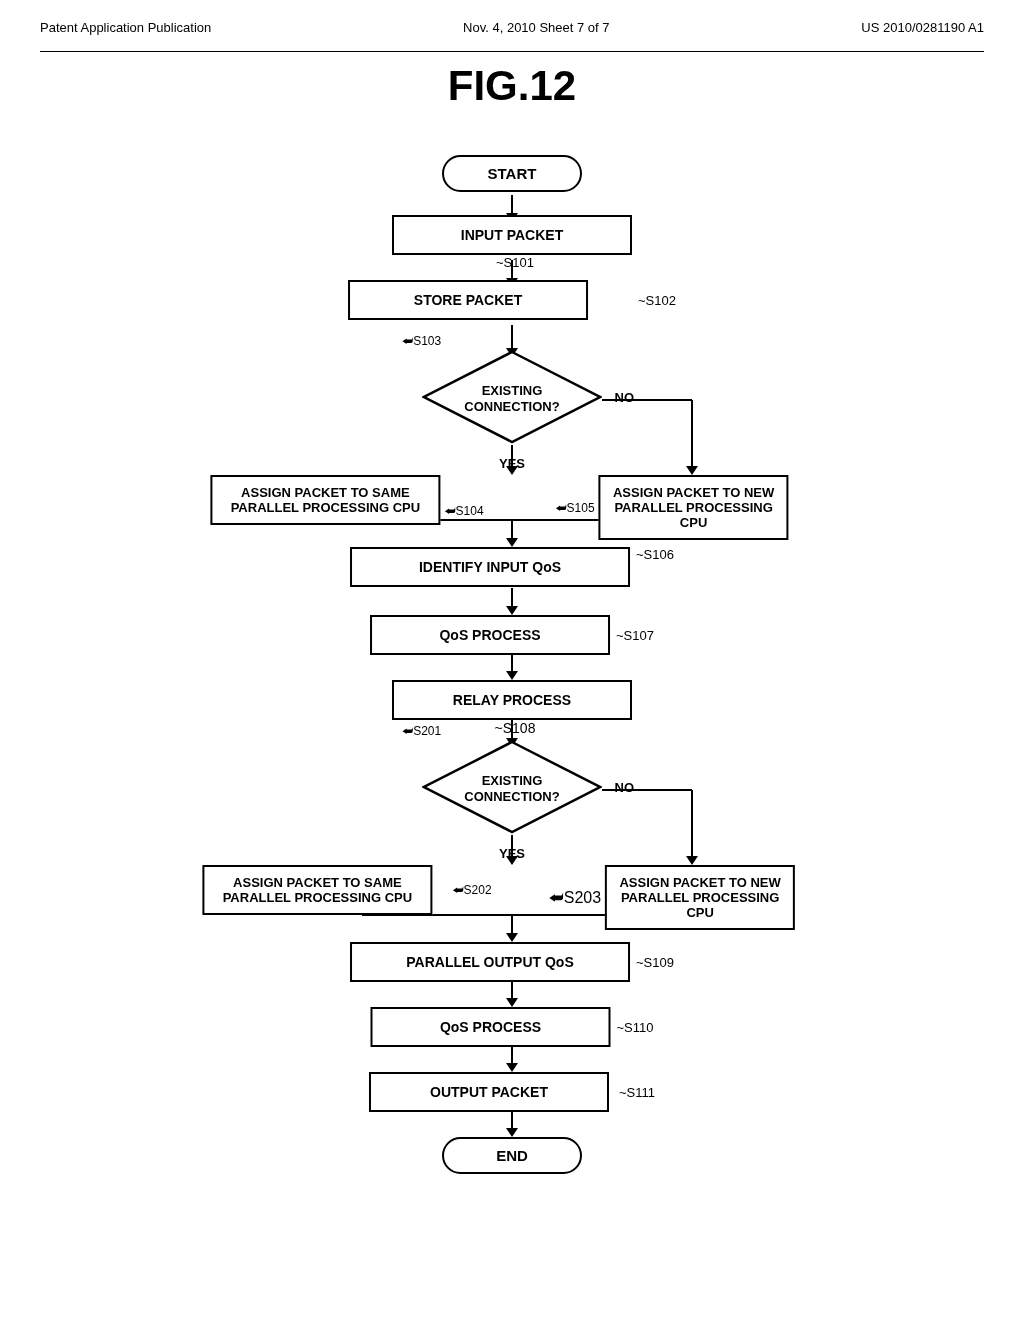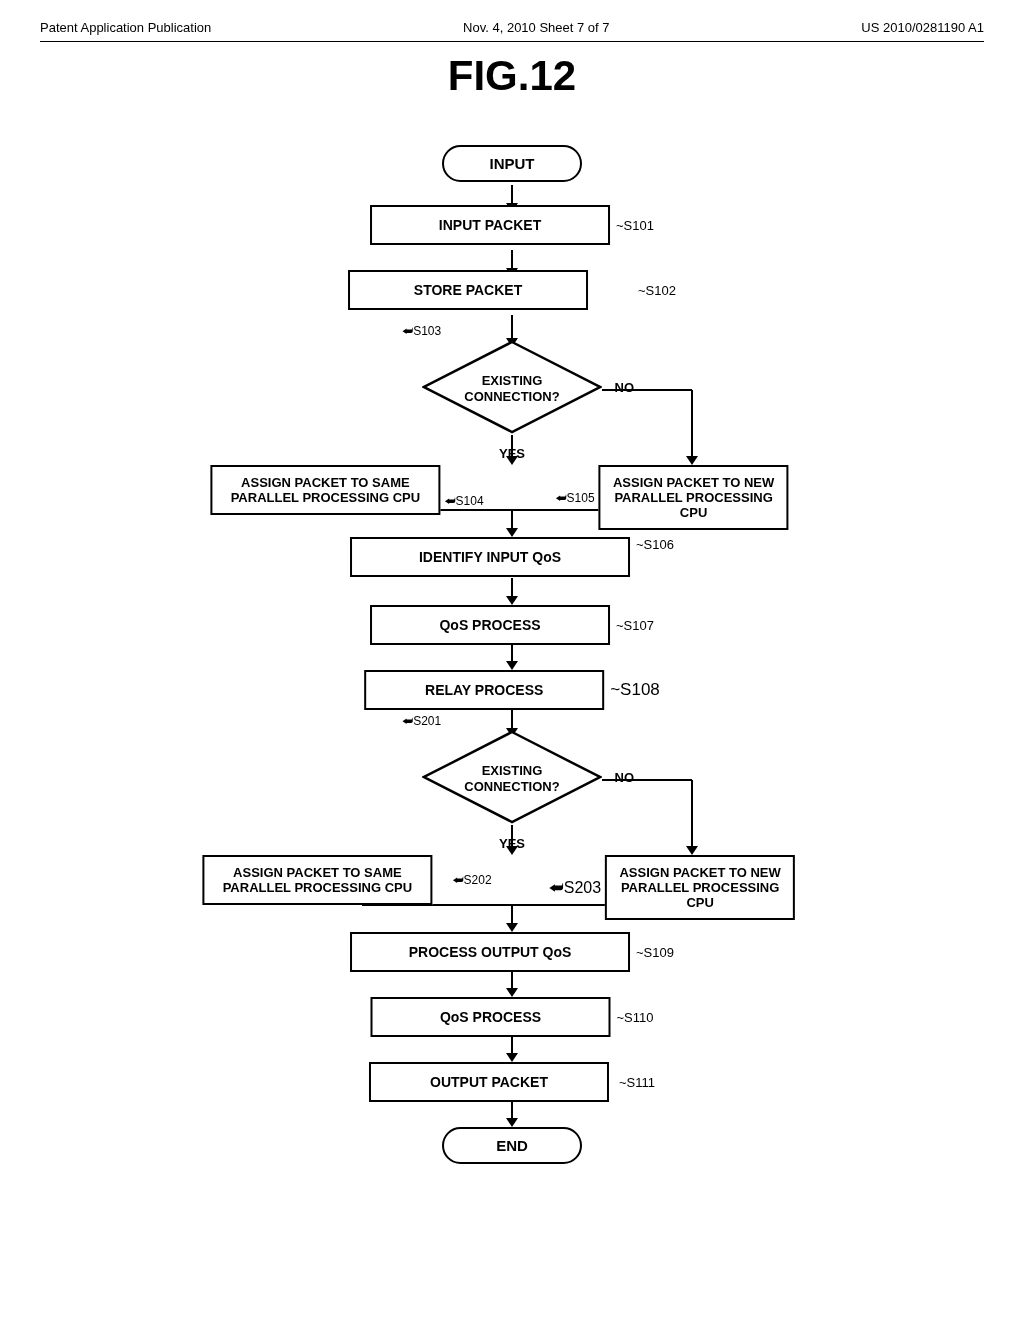"Patent Application Publication" .header { padding-bottom: 6px -> 16px }
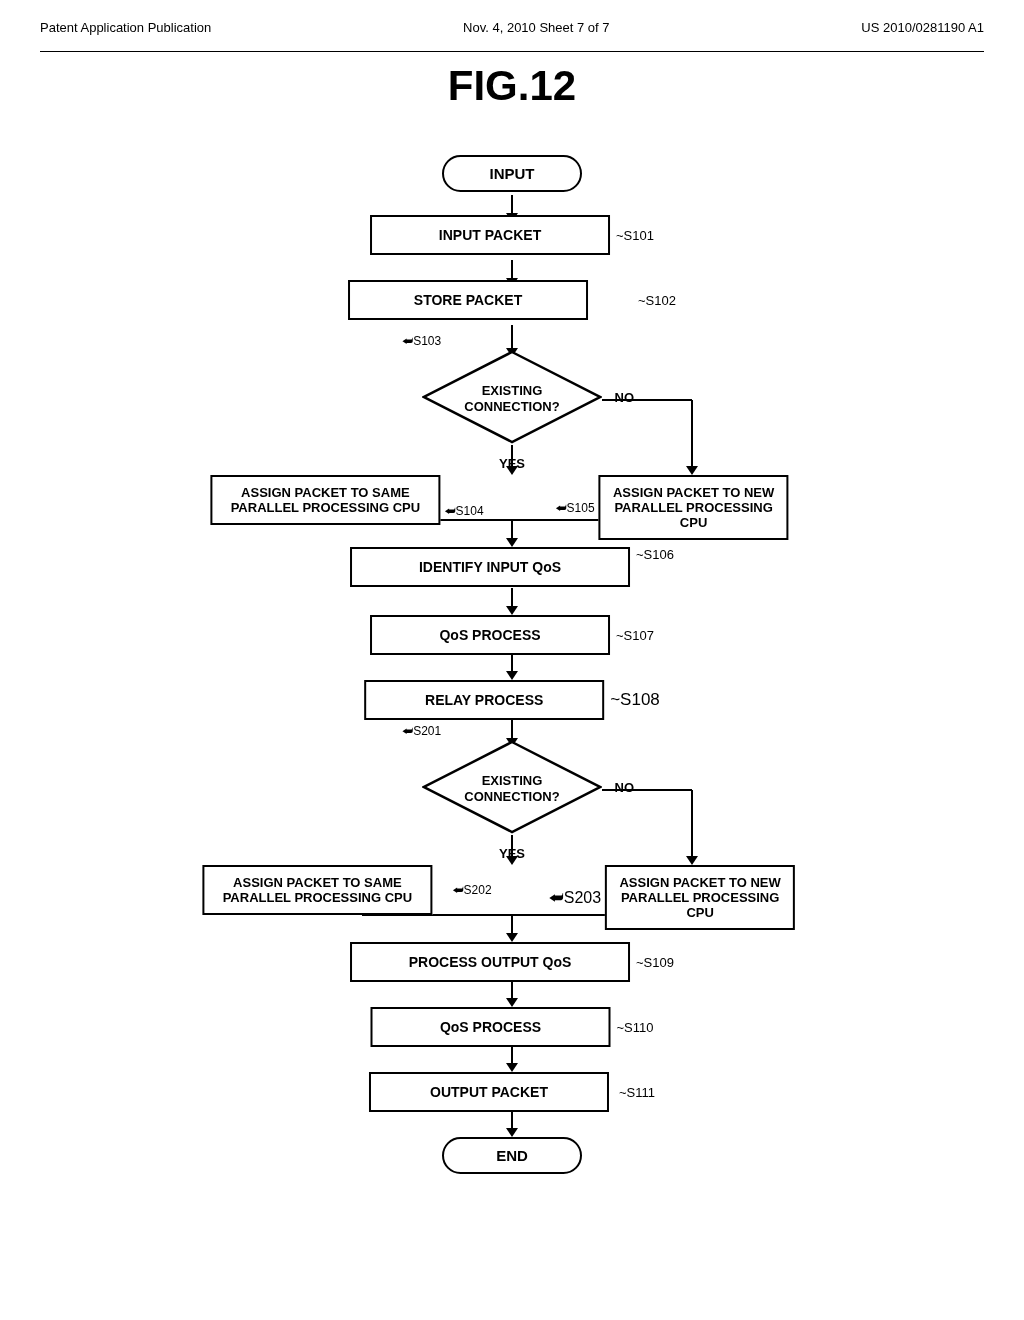"INPUT" div.shape-rounded { text: INPUT -> START }
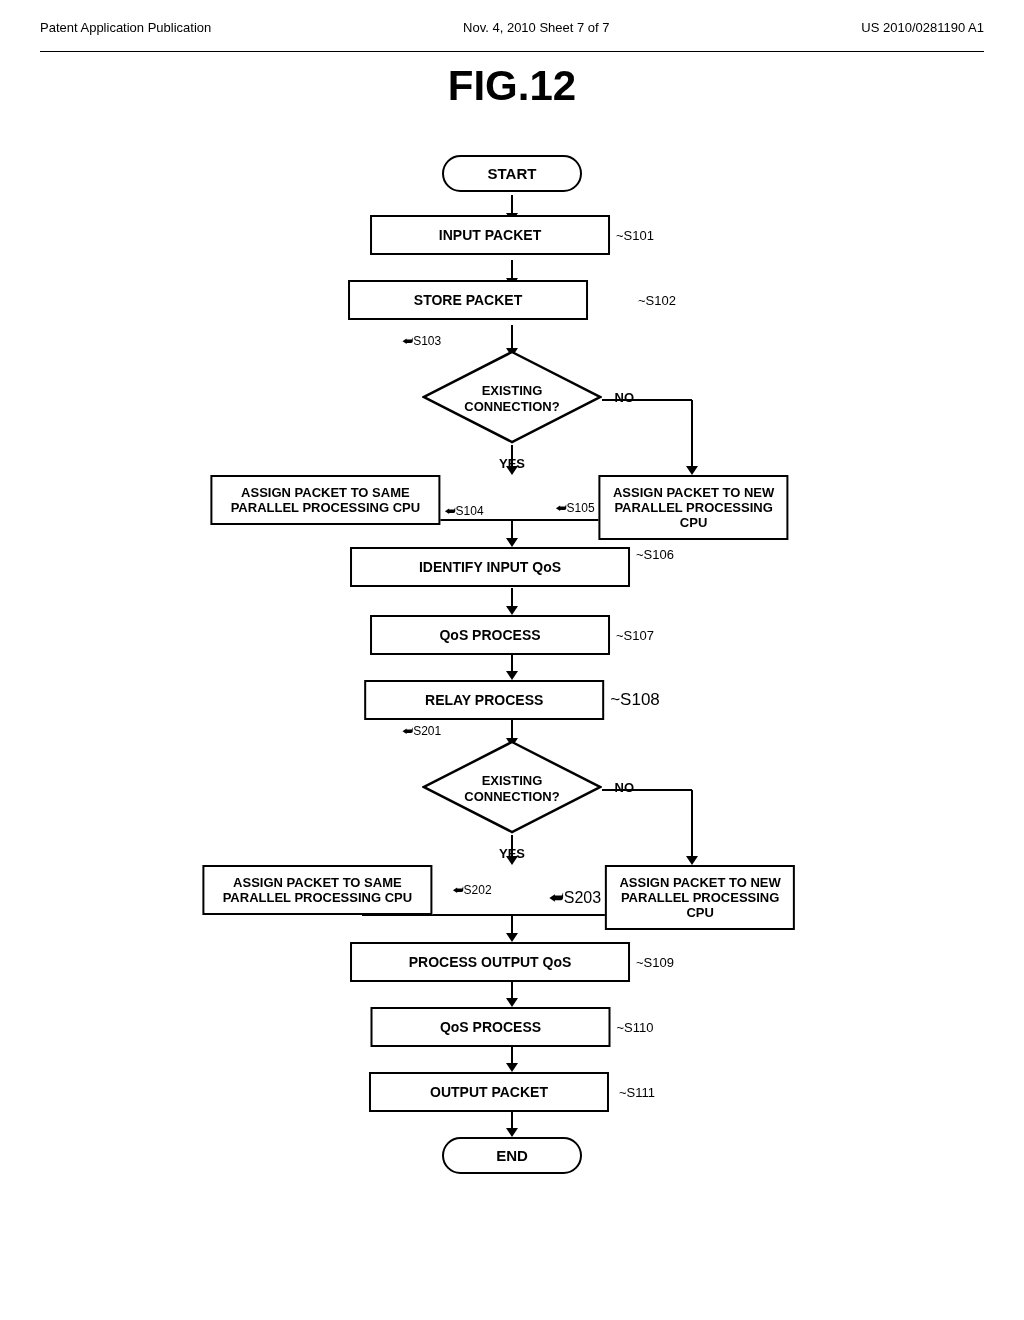"INPUT PACKET" div { flex-direction: none -> column }
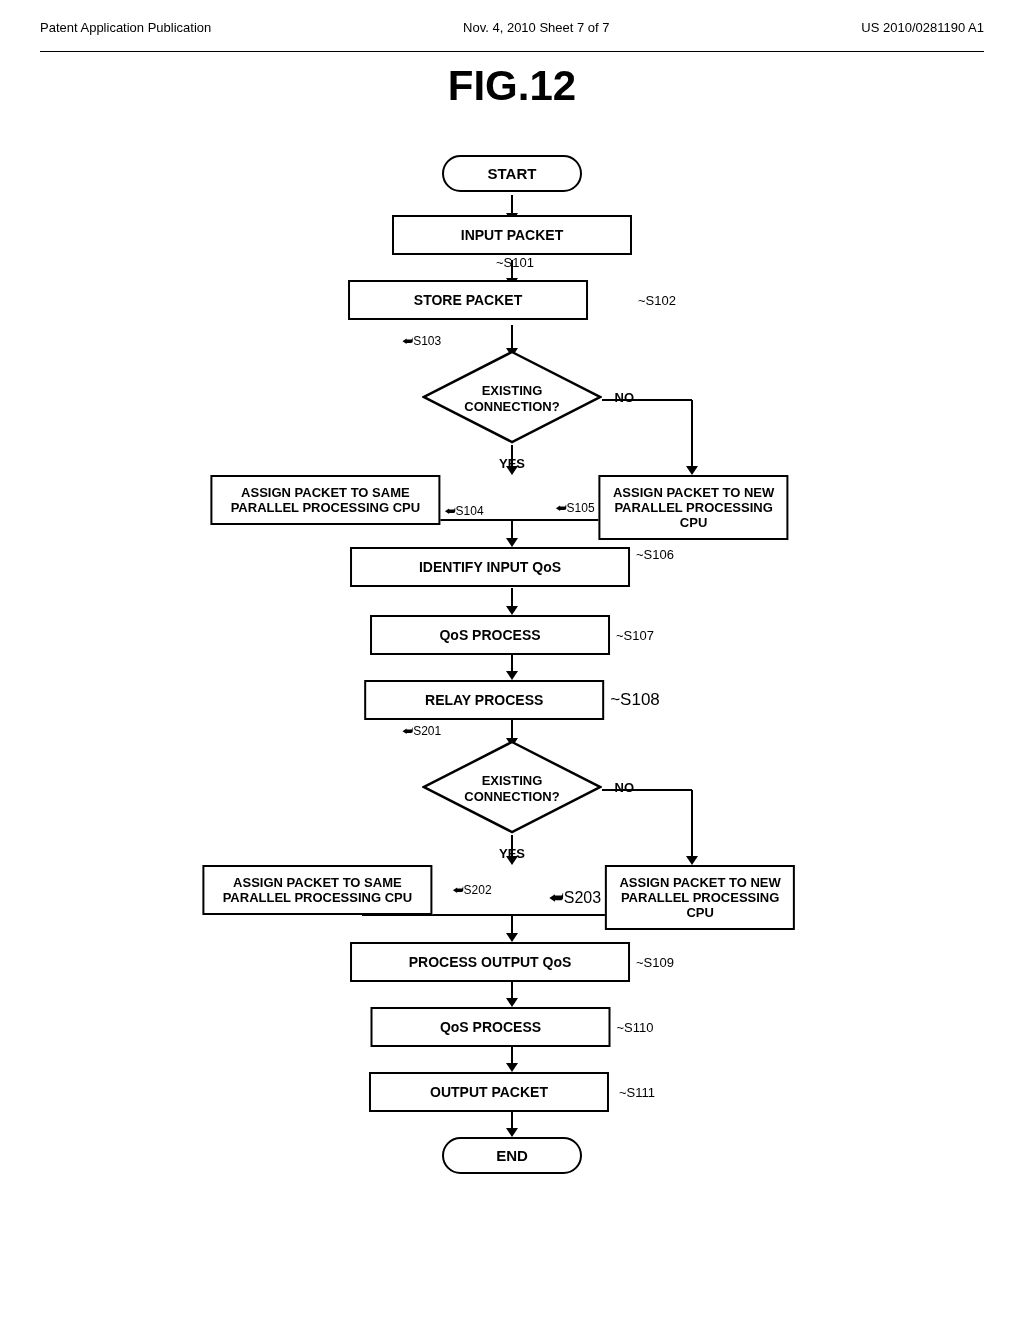"RELAY PROCESS" div { flex-direction: none -> column }
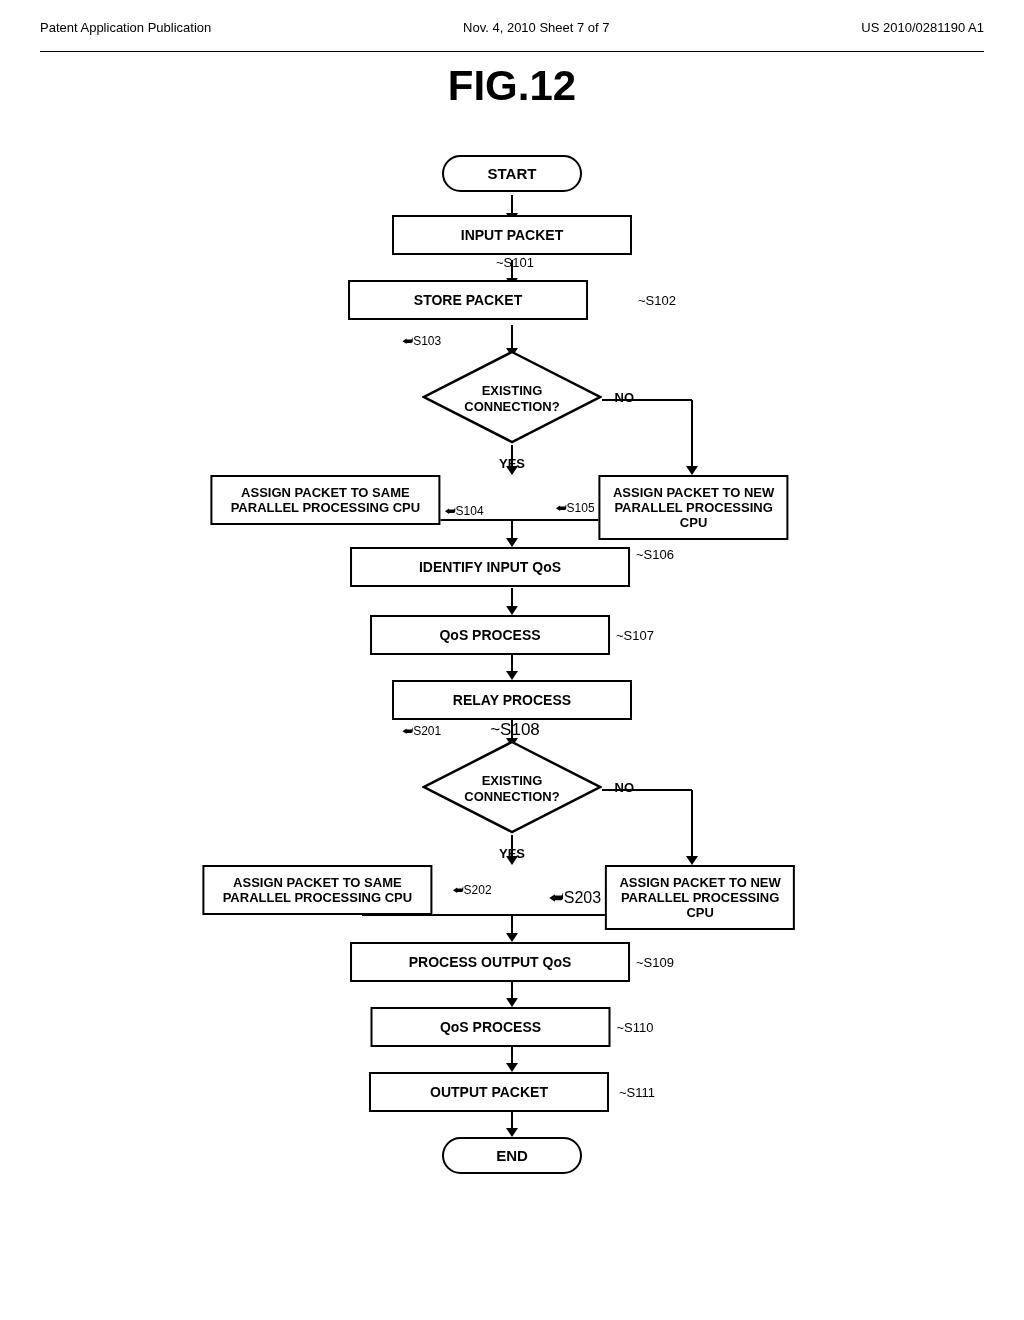"~S108" span { font-size: 17px -> 14px }
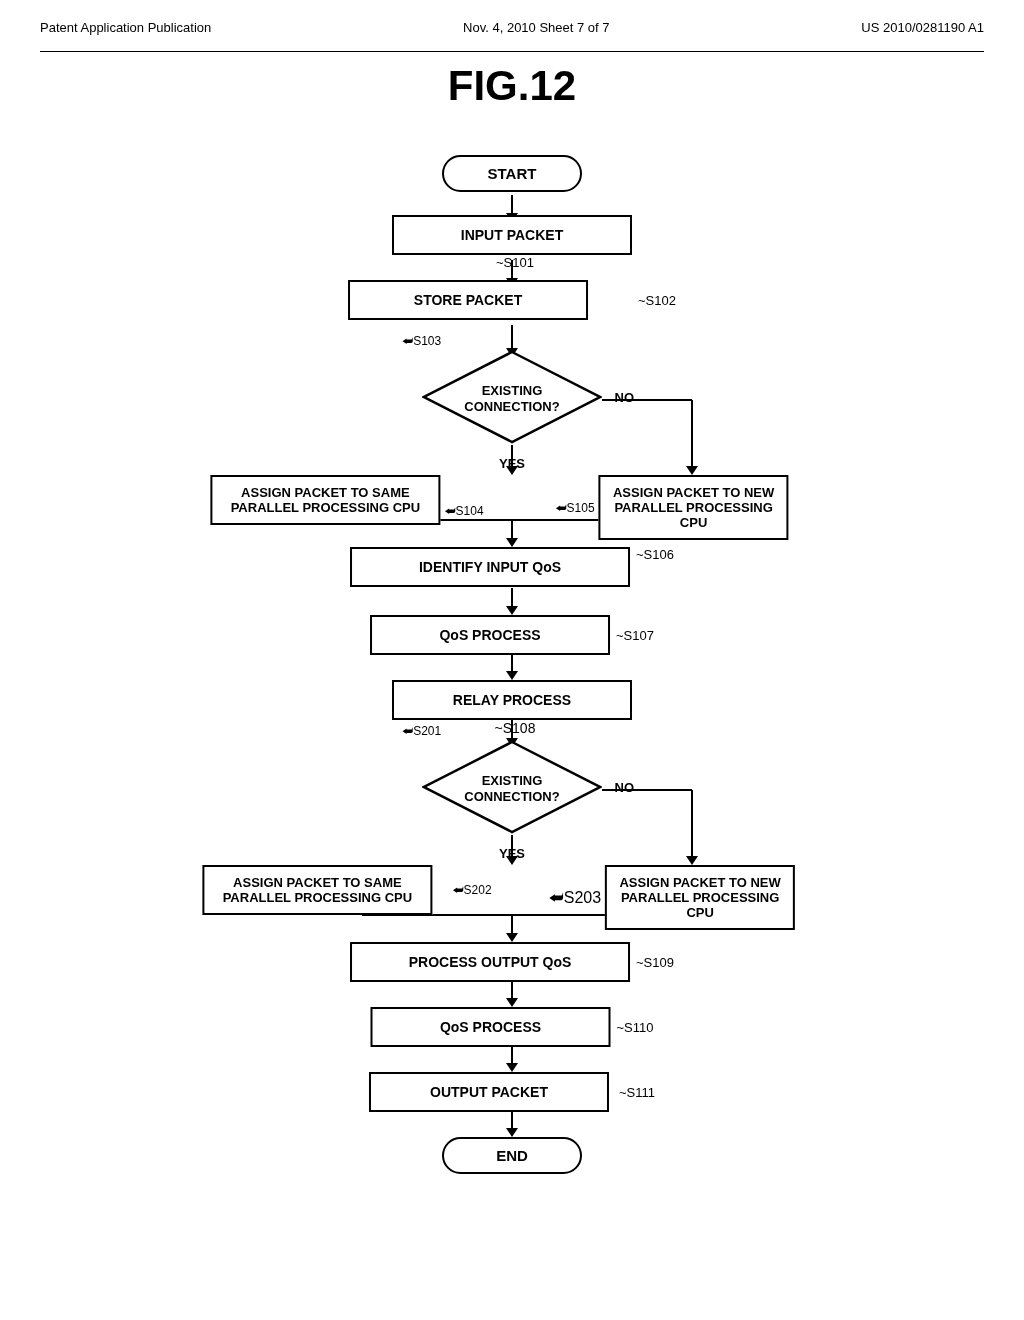"PROCESS OUTPUT QoS" div.shape-rect { text: PROCESS -> PARALLEL }
